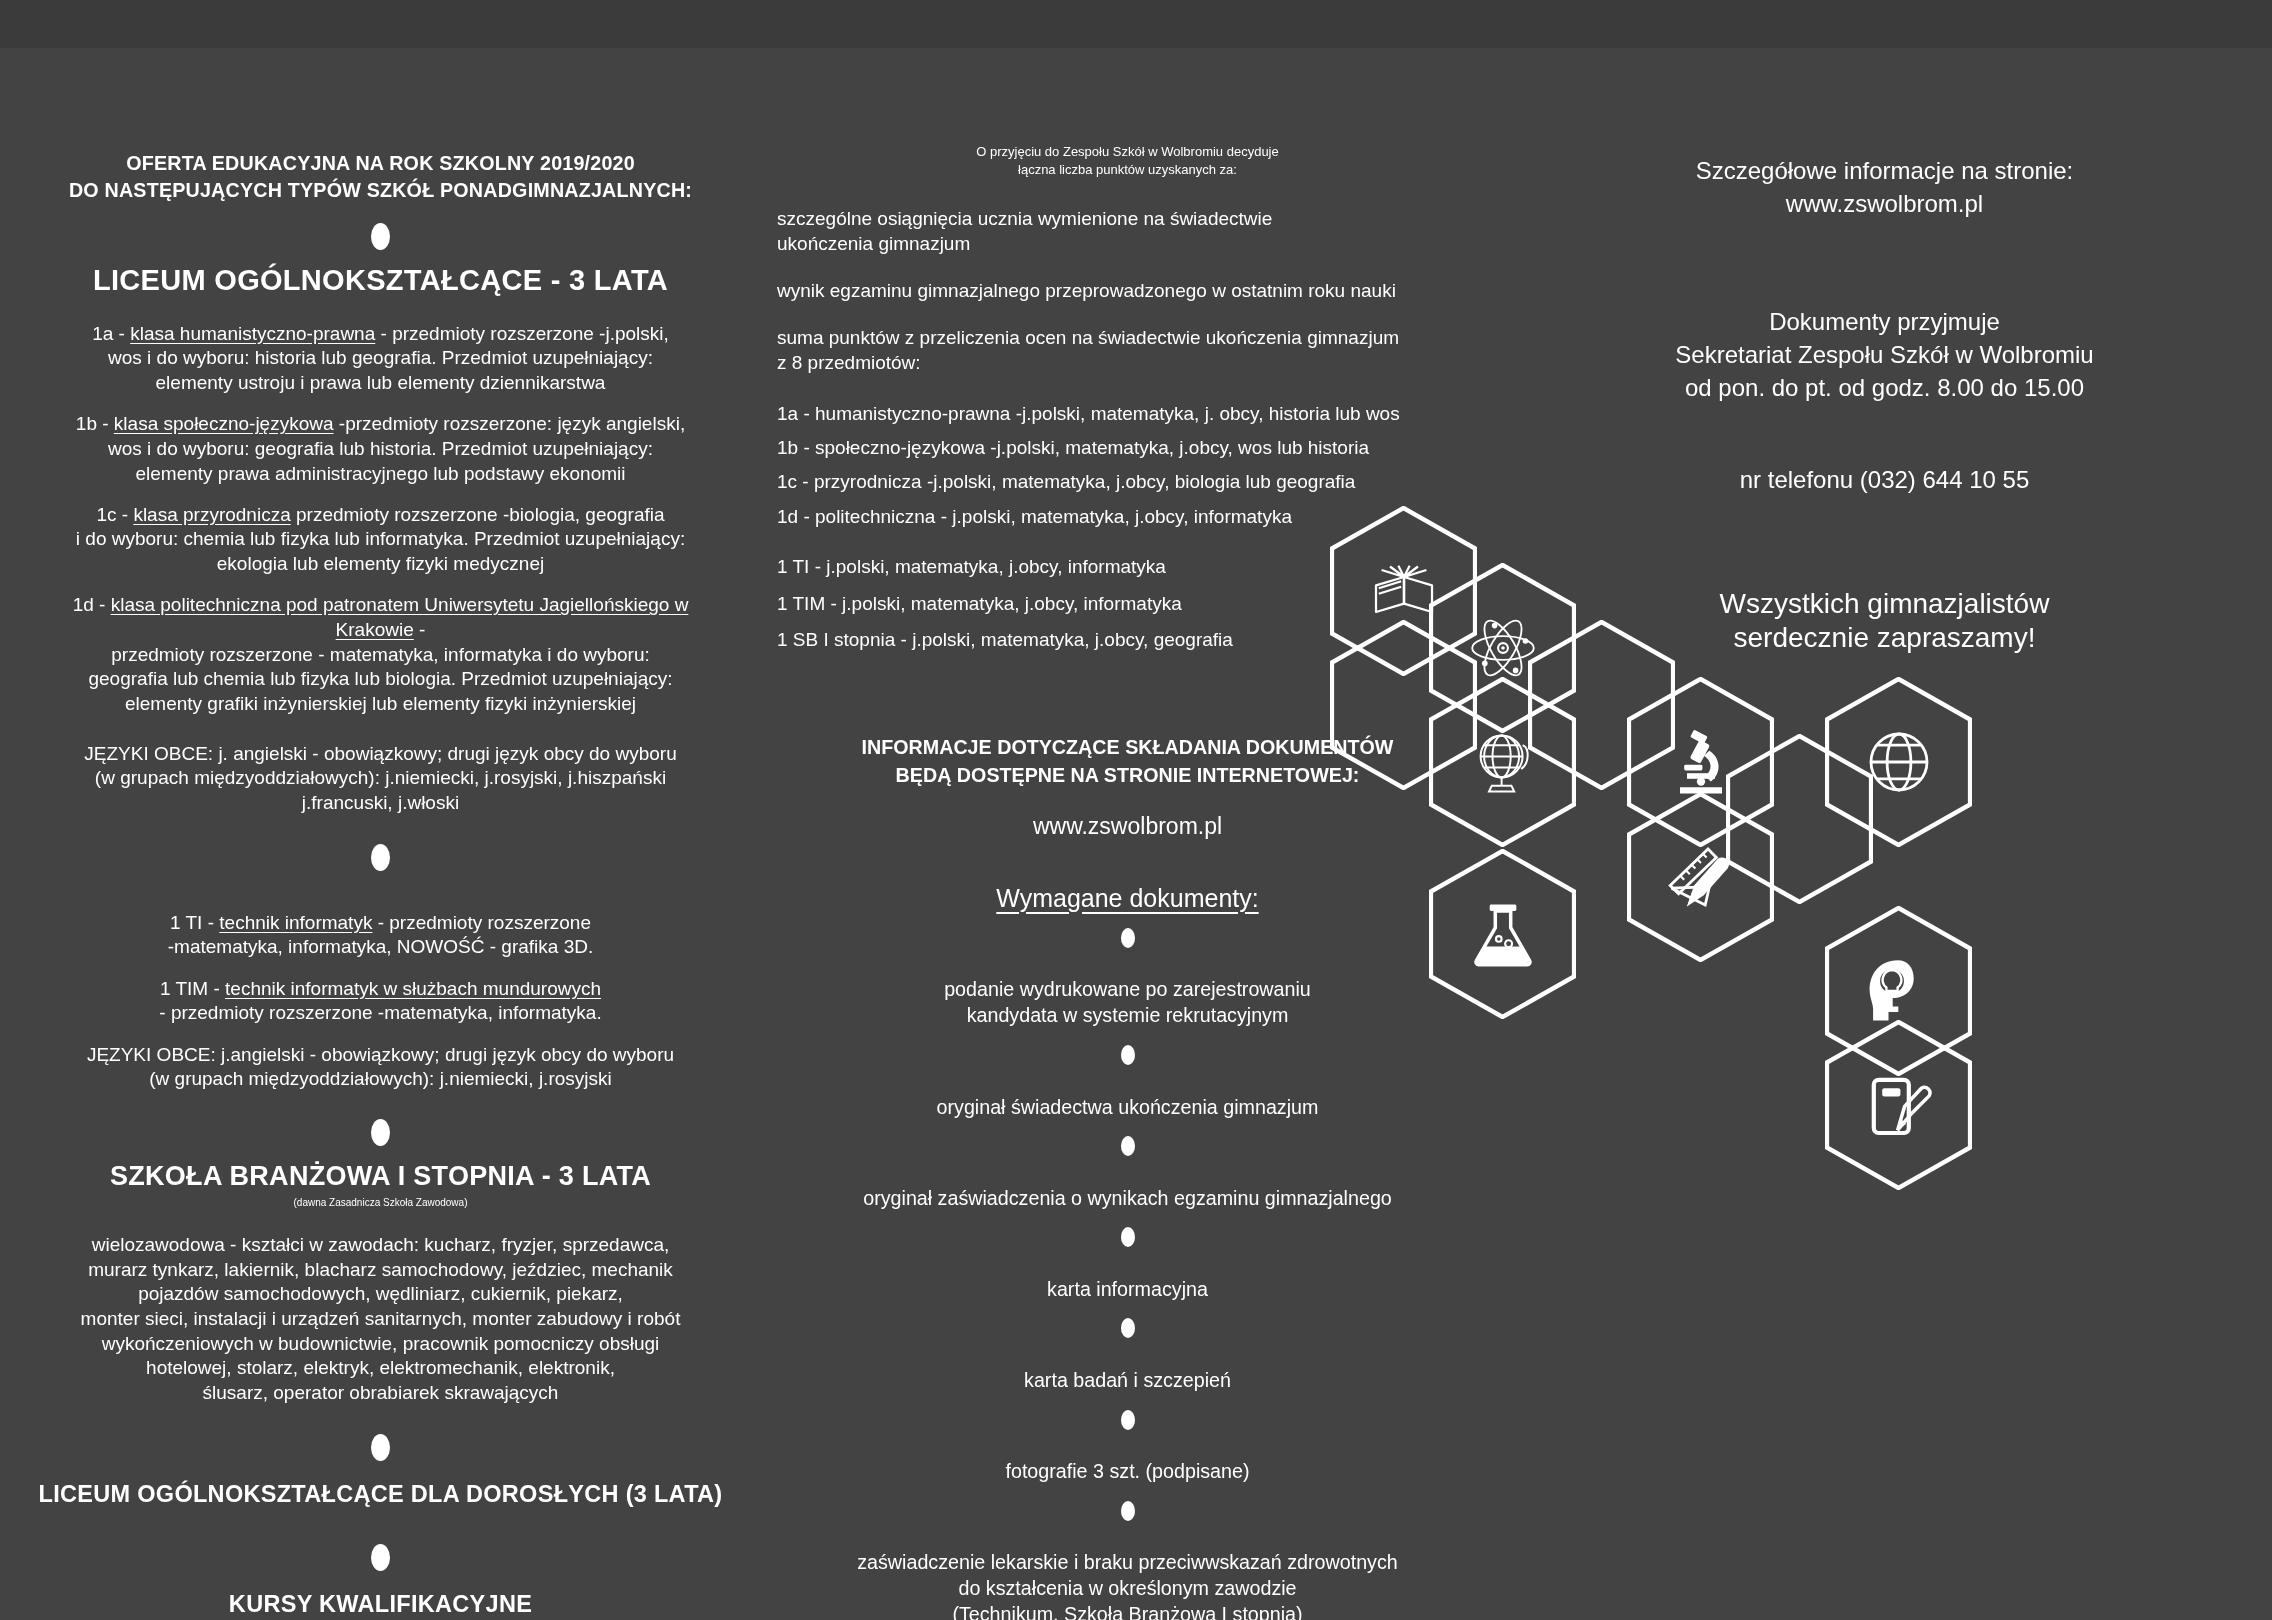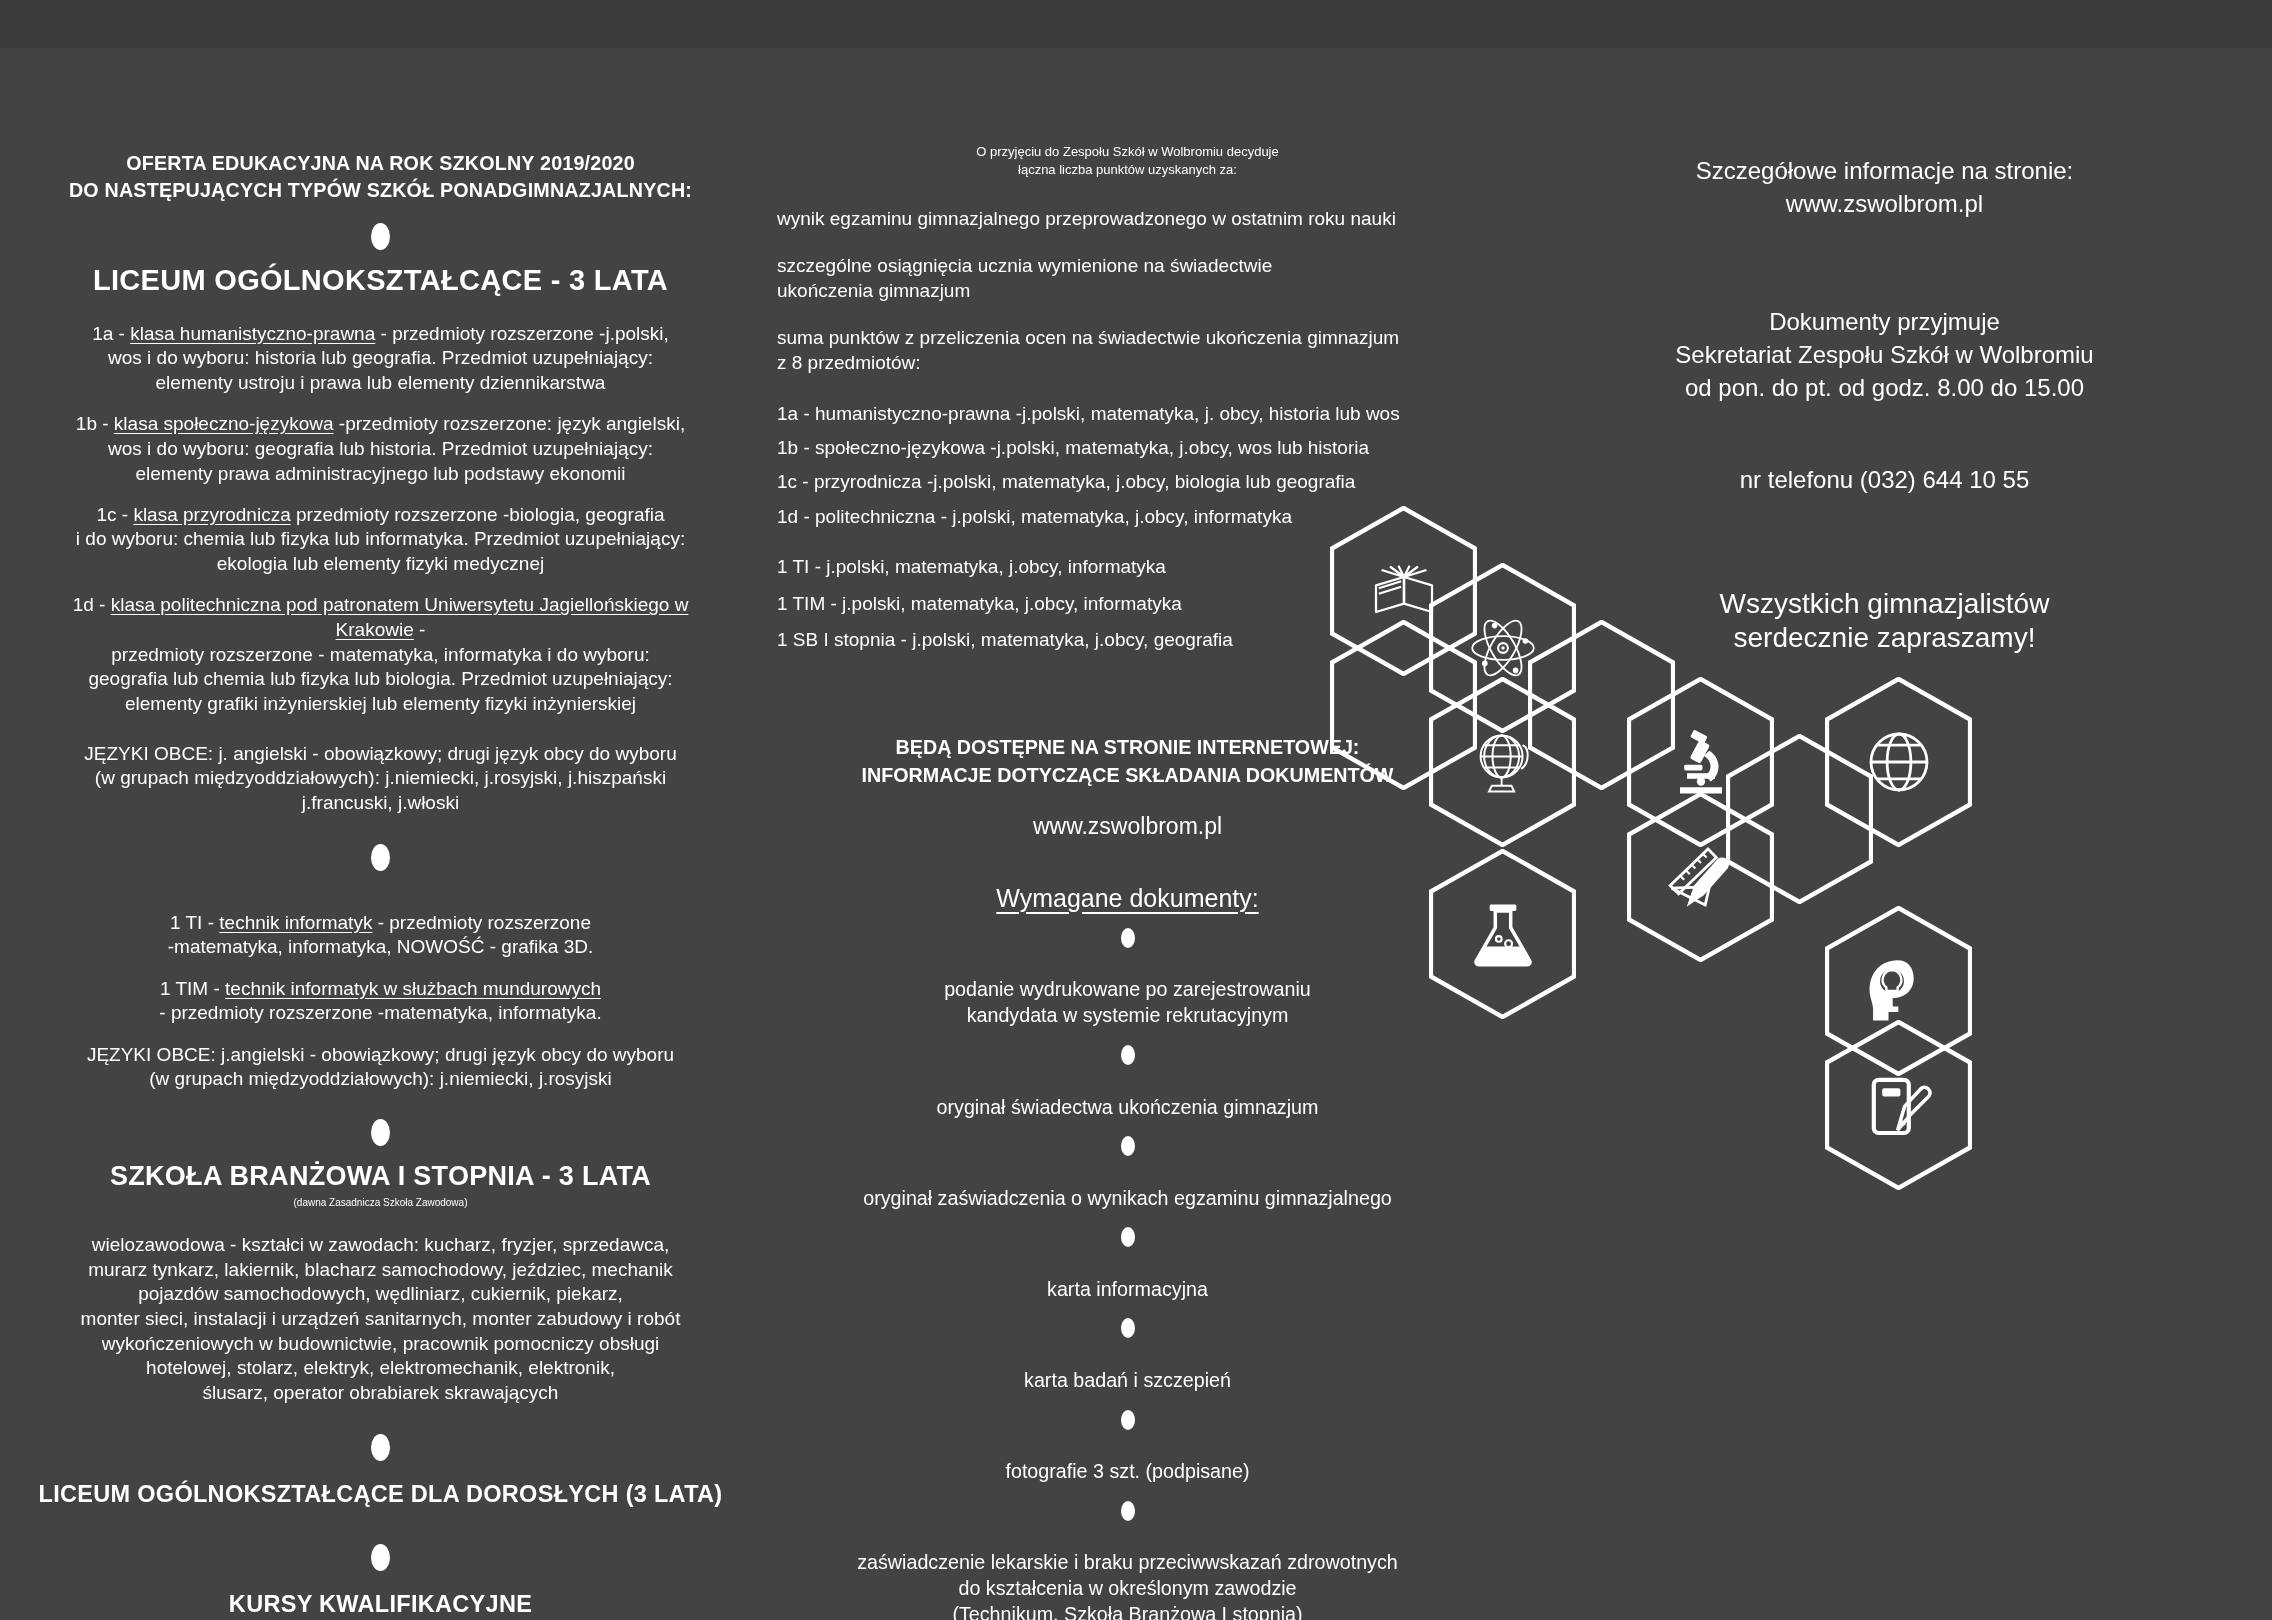"wynik egzaminu gimnazjalnego" p.crit { order: before "szczególne osiągnięcia ucznia wymienione" -> after "szczególne osiągnięcia ucznia wymienione" }
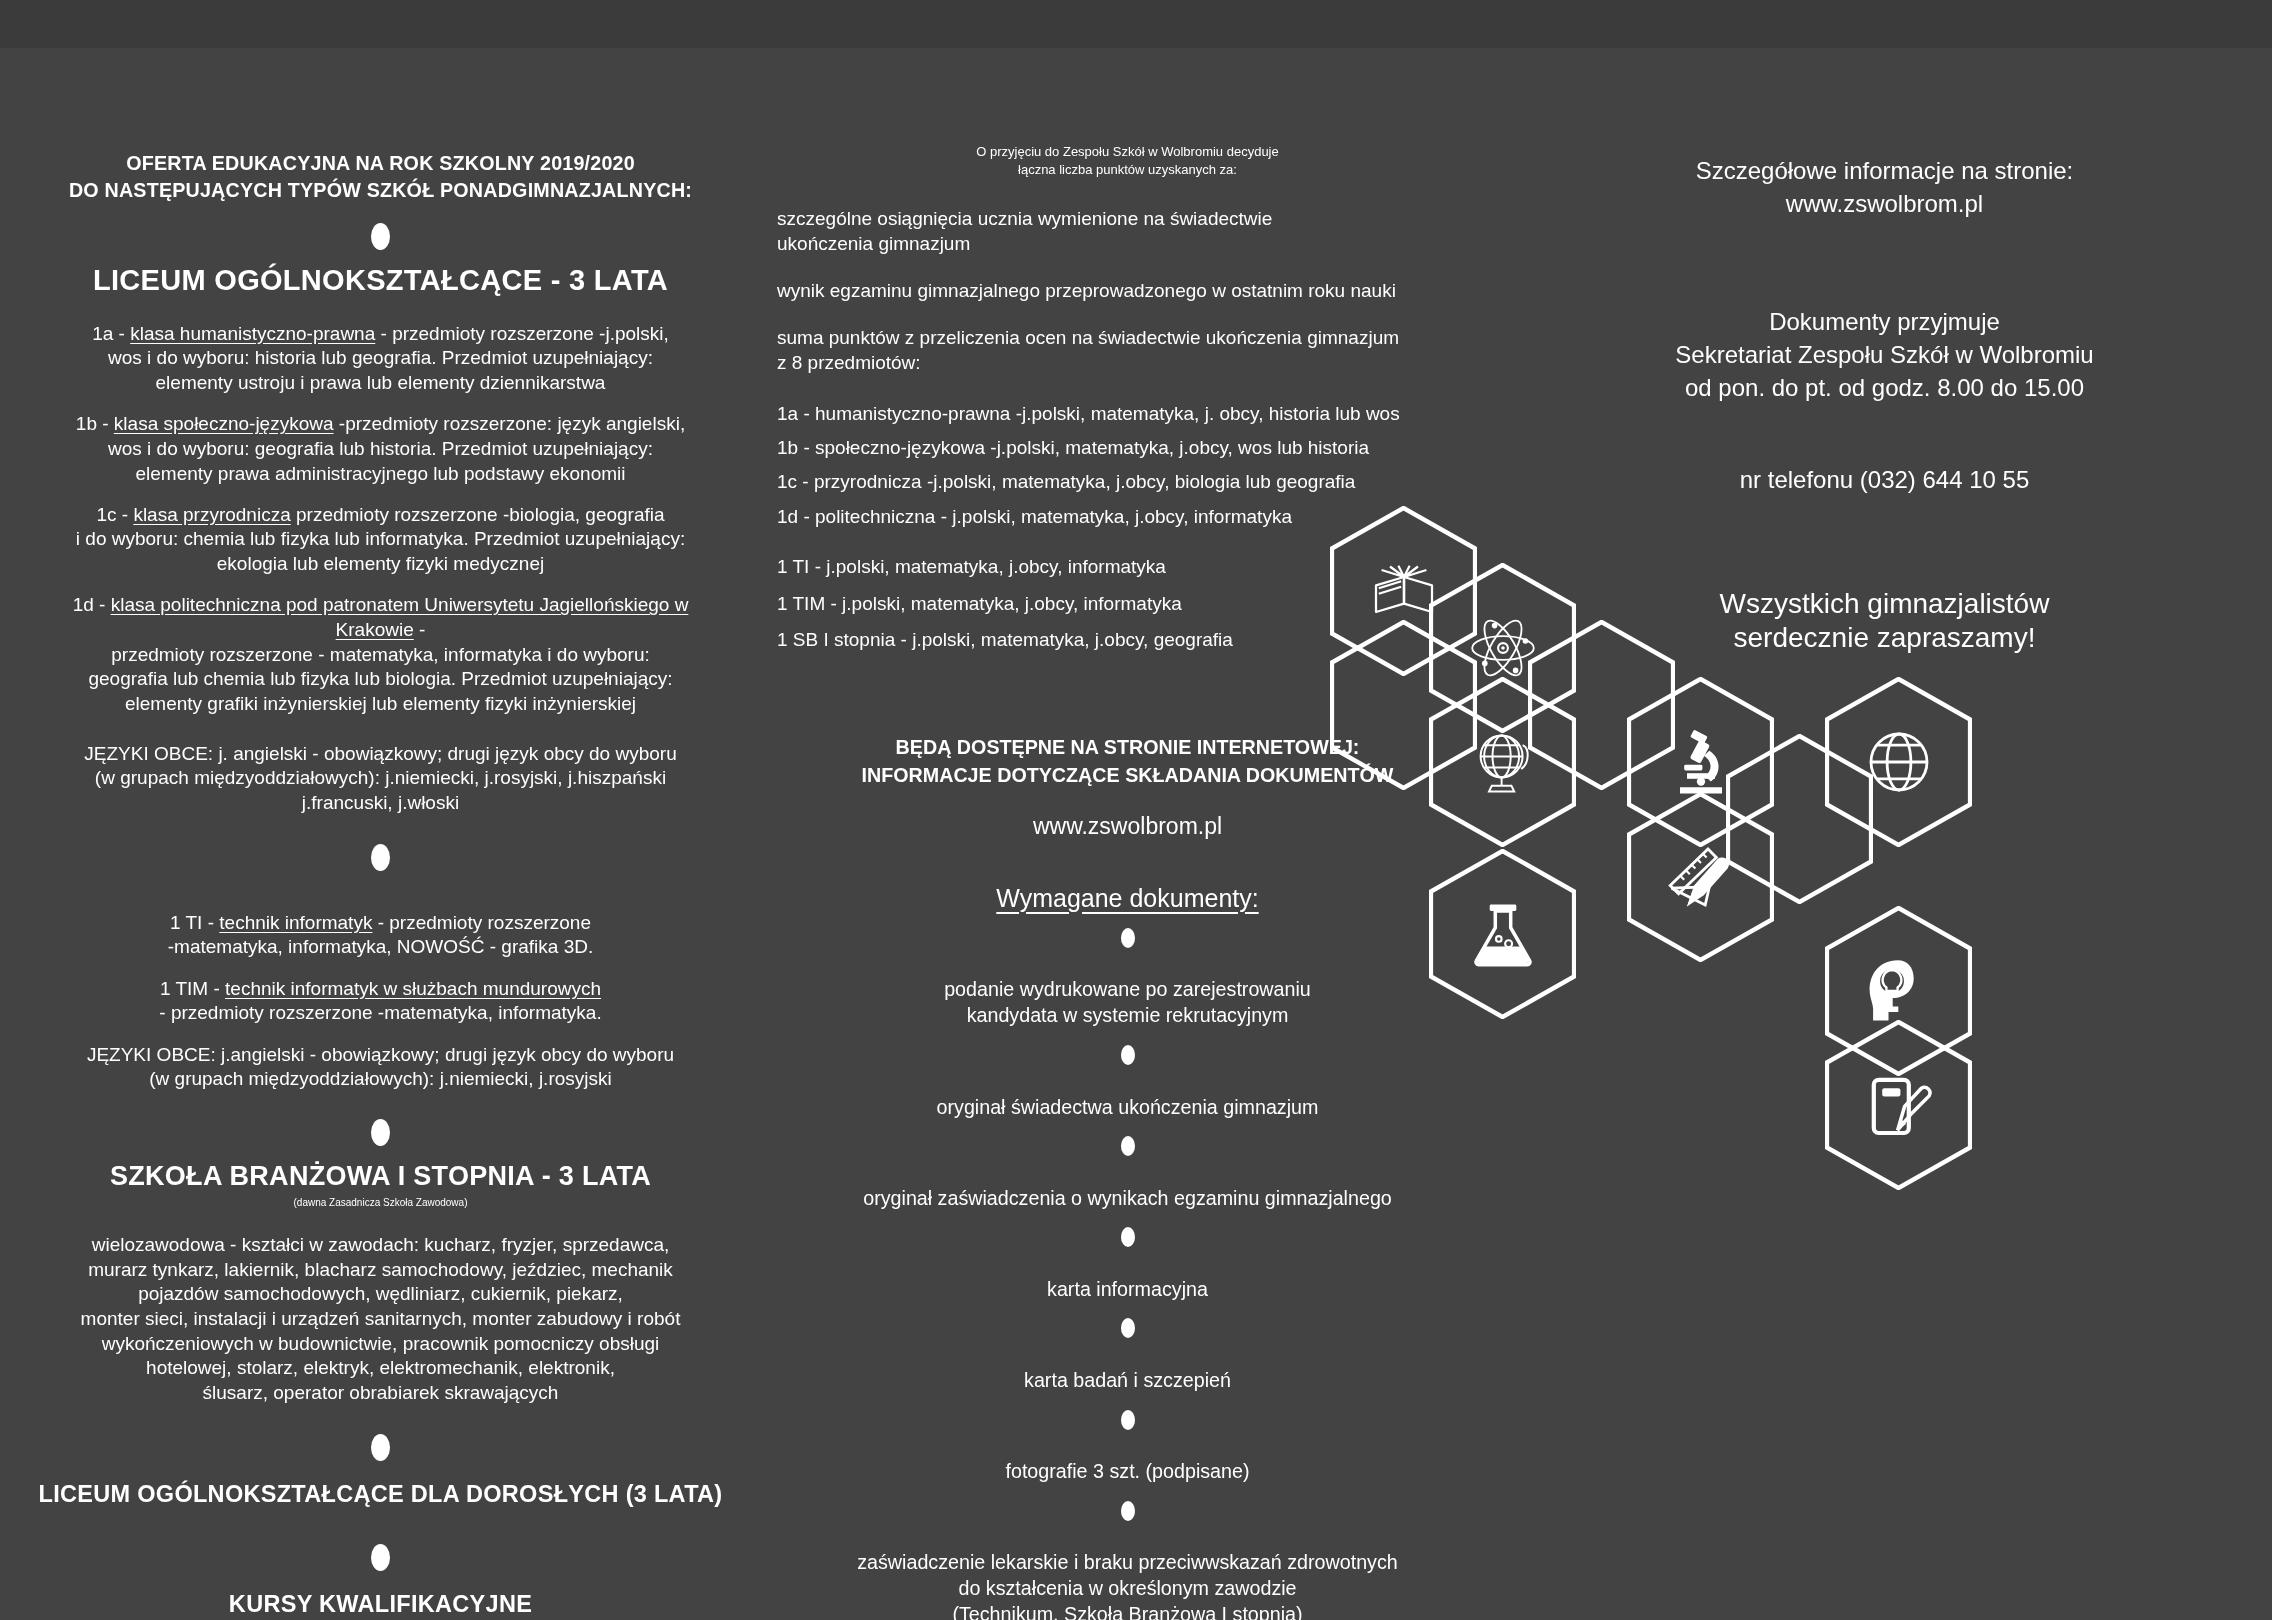"BĘDĄ DOSTĘPNE NA STRONIE INTERNETOWEJ:" div { order: before "INFORMACJE DOTYCZĄCE SKŁADANIA" -> after "INFORMACJE DOTYCZĄCE SKŁADANIA" }
